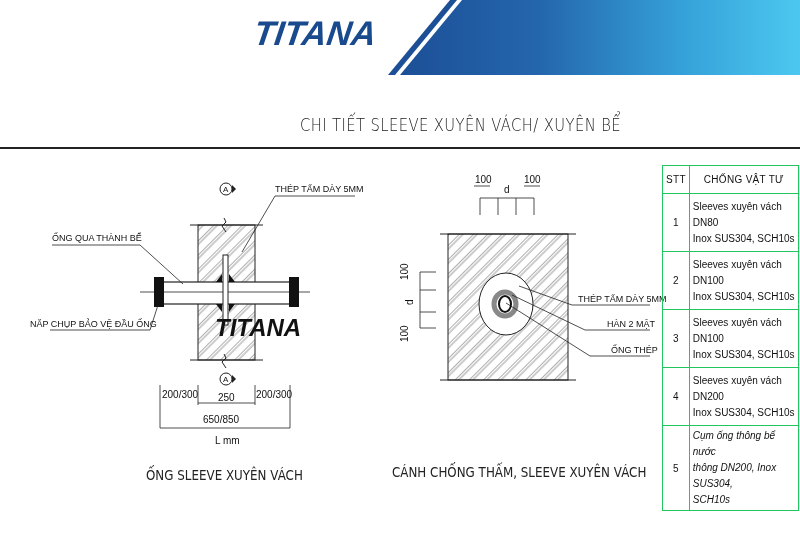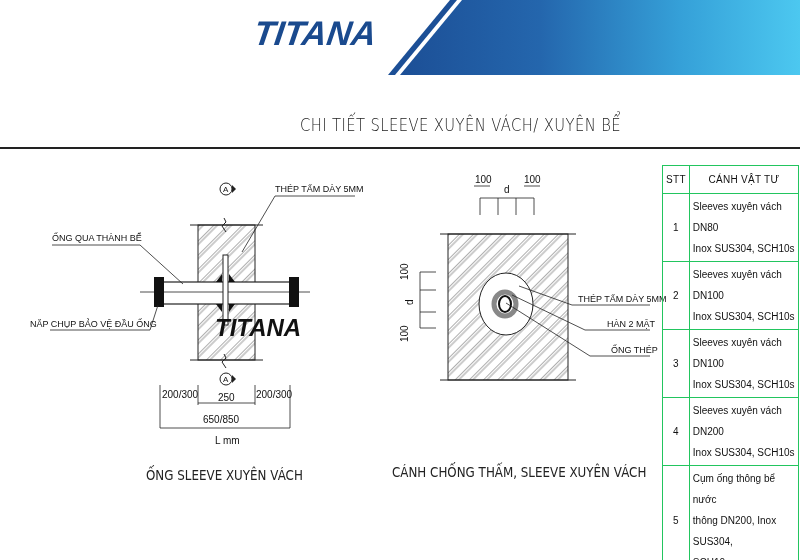"CÁNH VẬT TƯ" th { text: CÁNH -> CHỐNG }
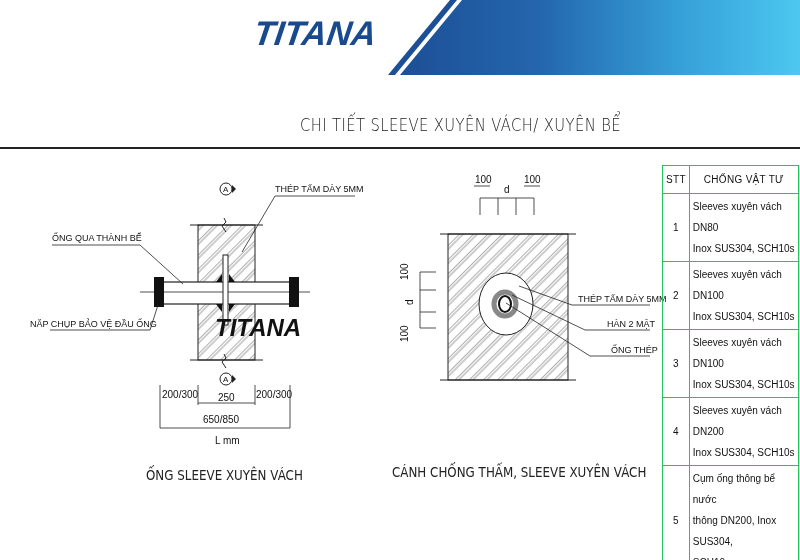"Sleeves xuyên vách DN80" table.mat td.desc { line-height: 21px -> 16px }
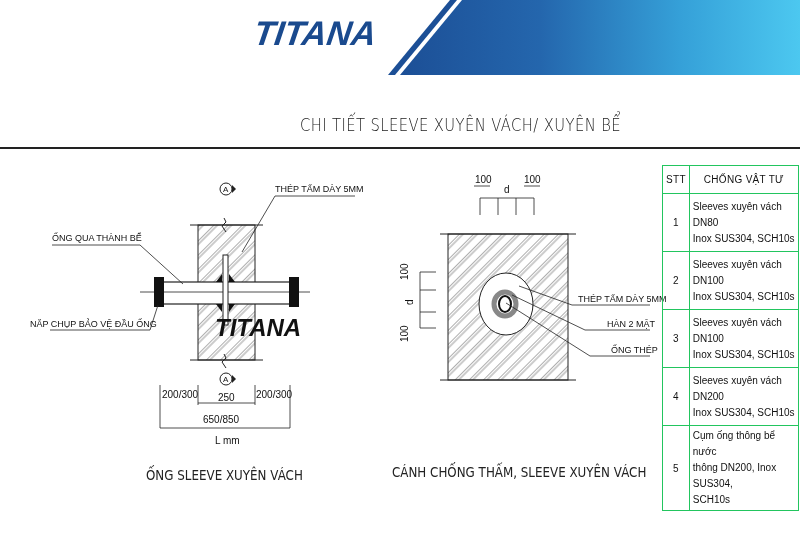"Cụm ống thông bể nước" table.mat tr.last td.desc { font-style: none -> italic }
